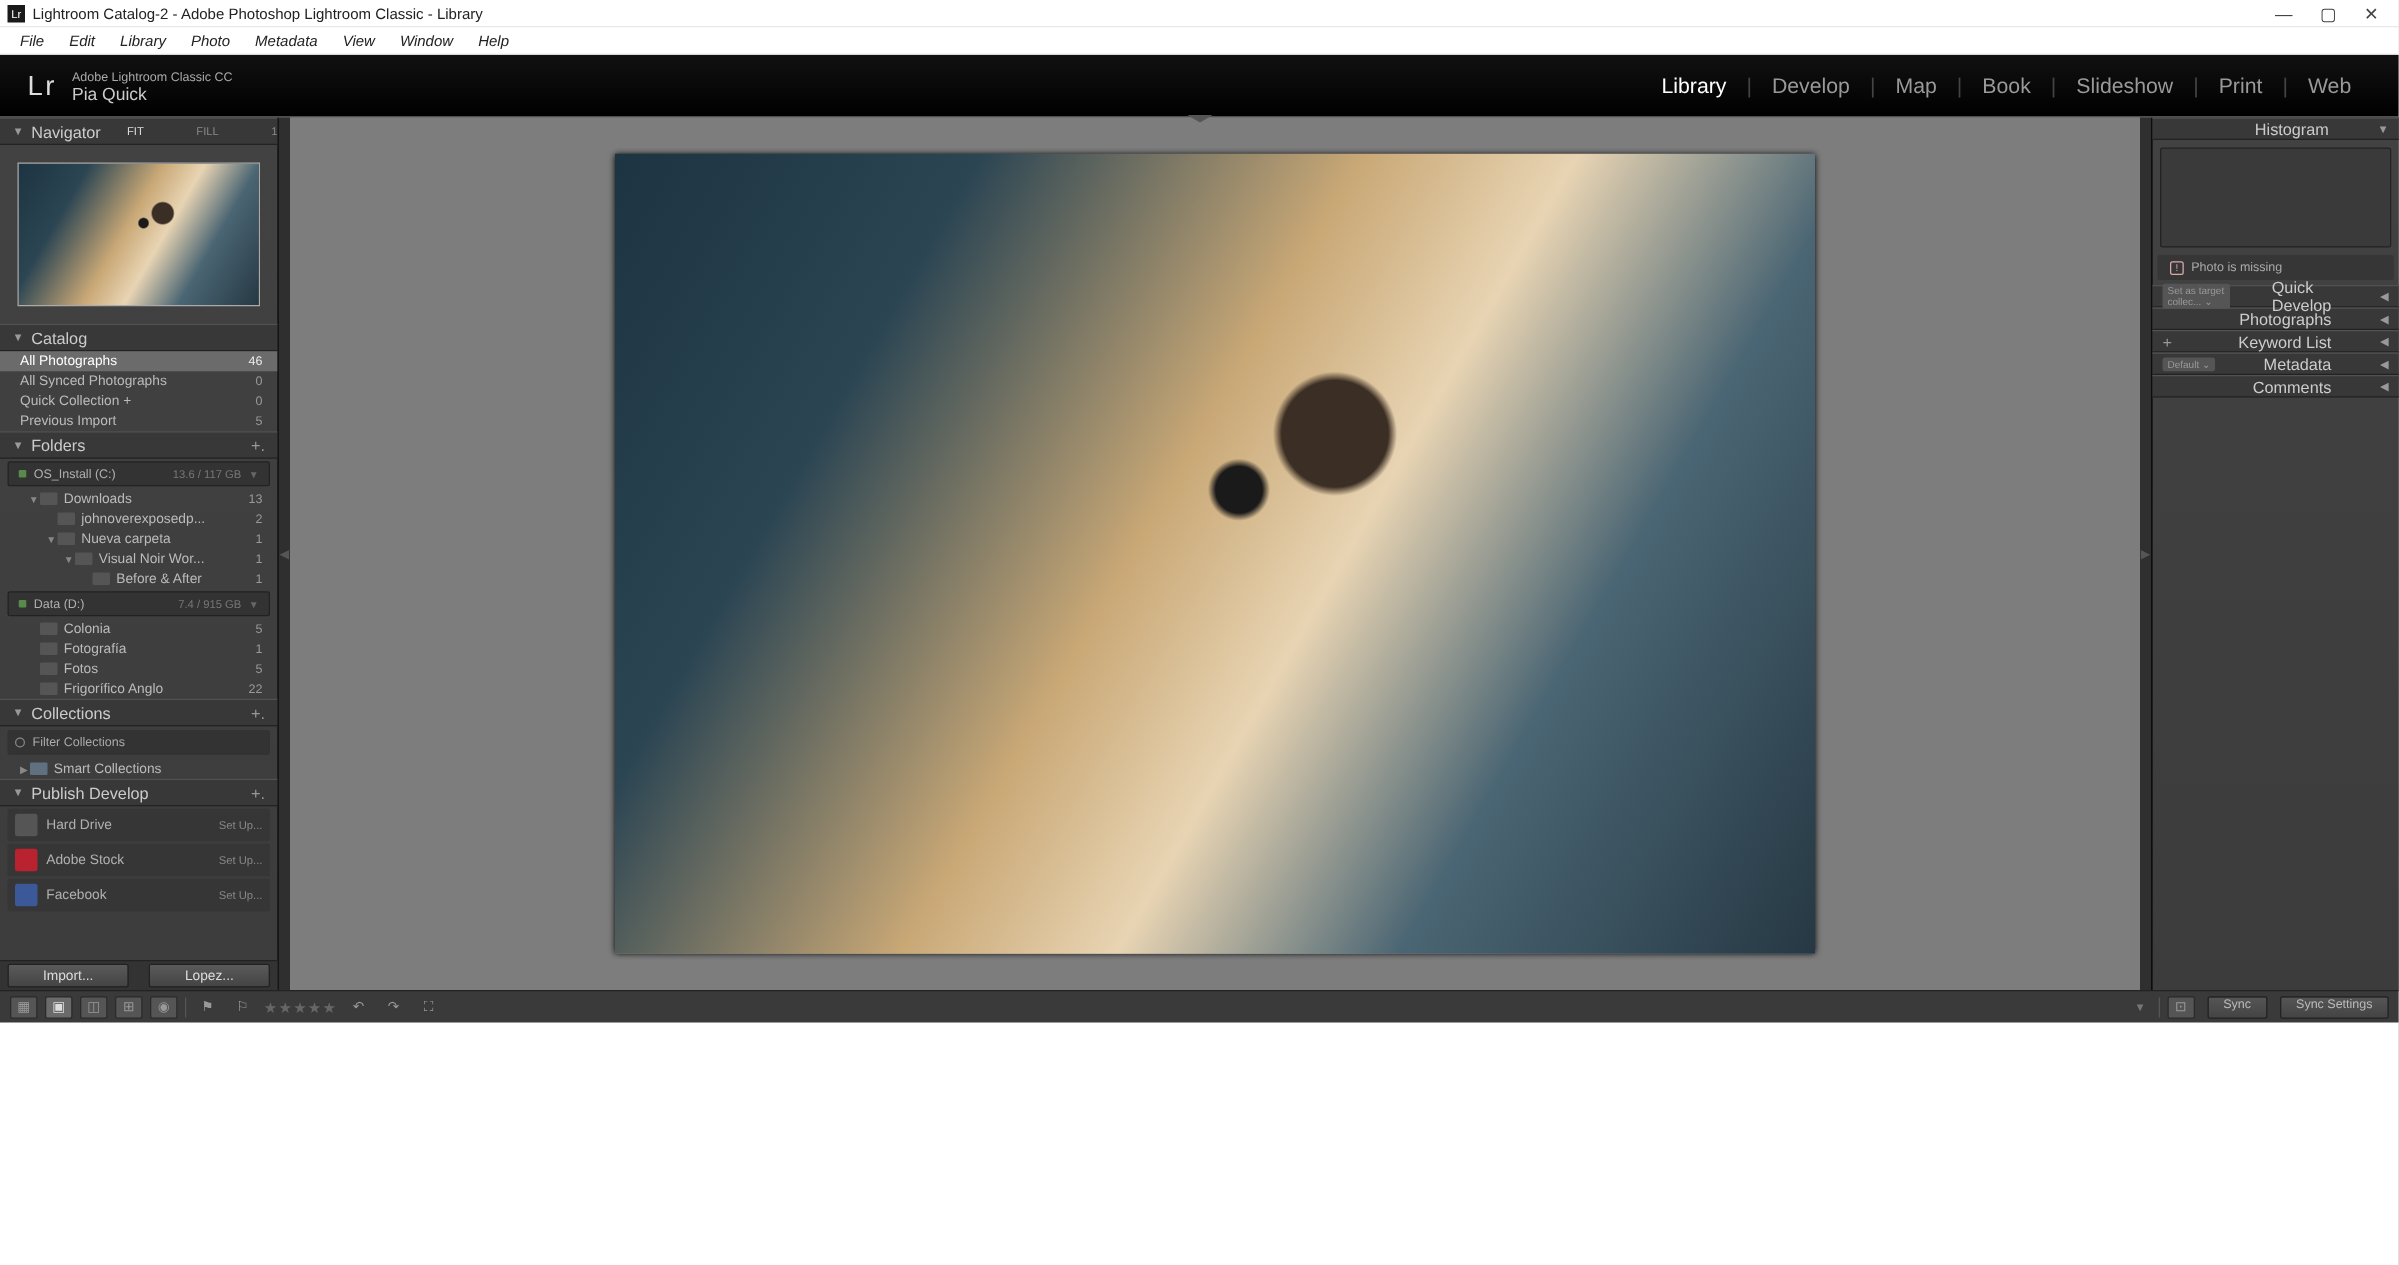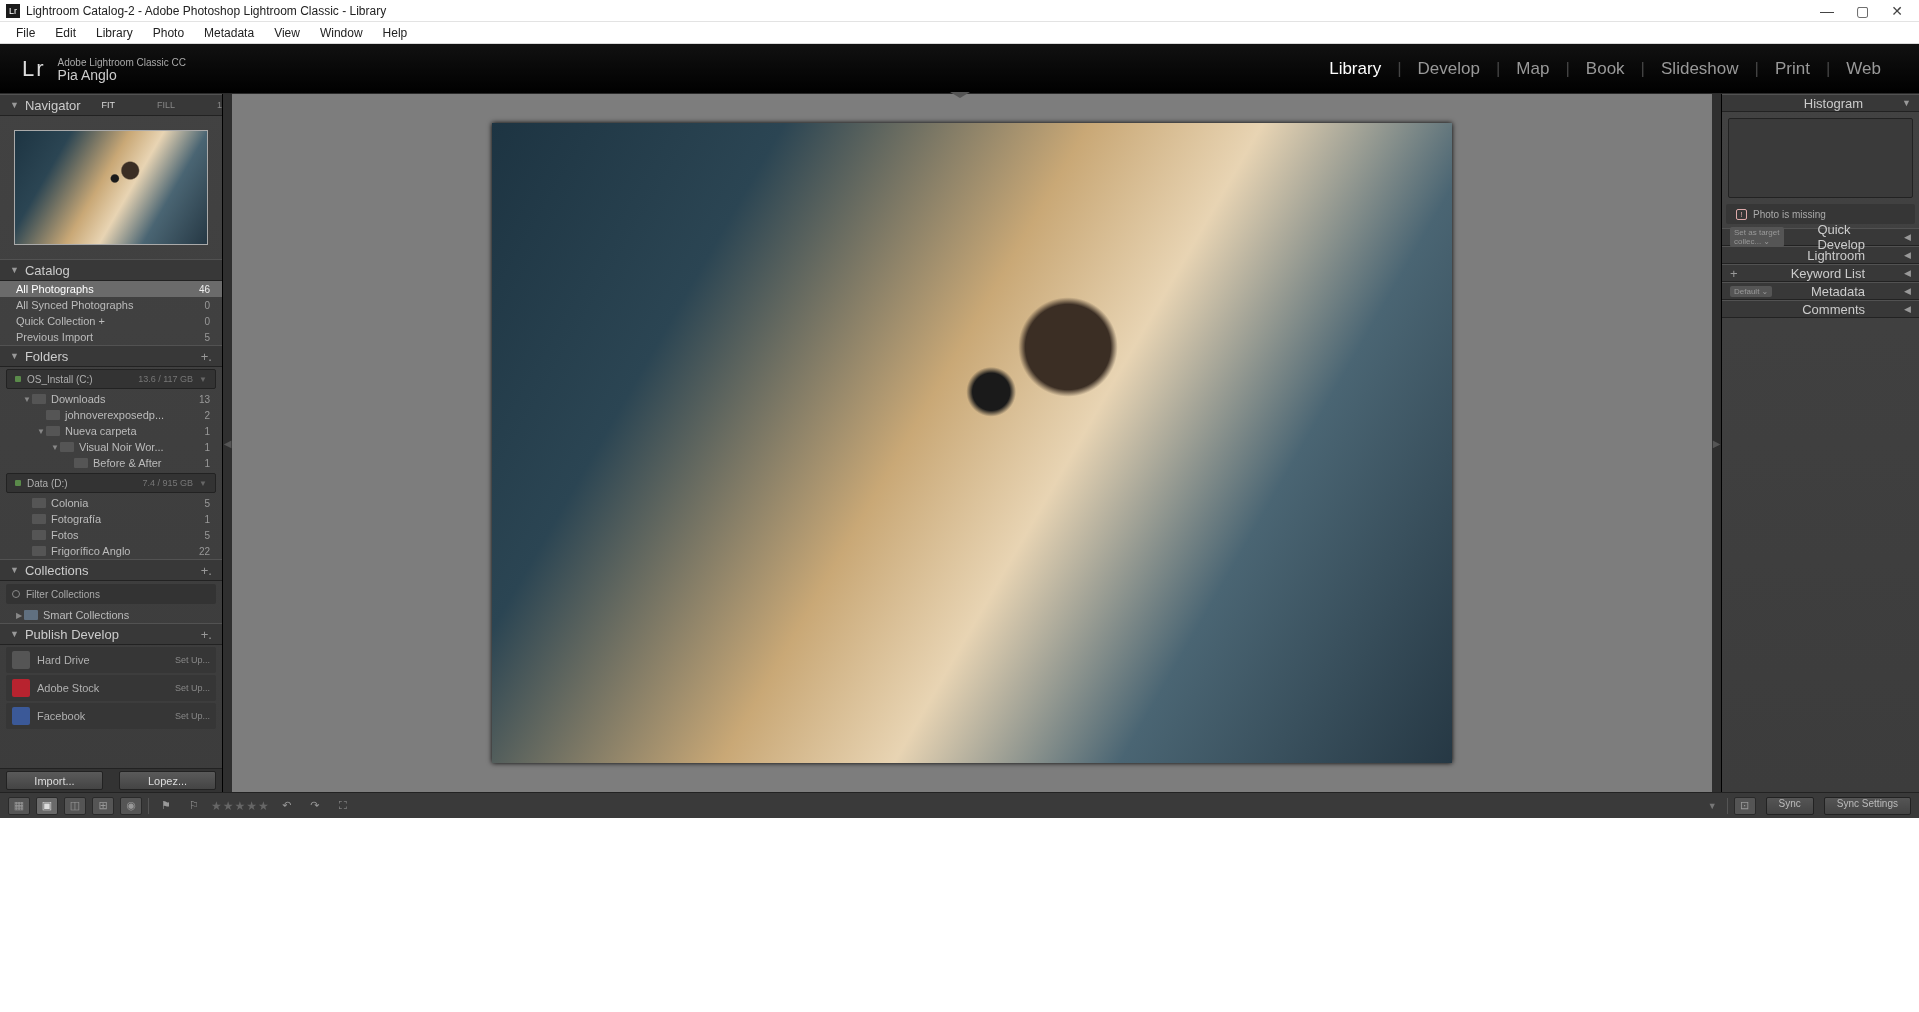"File" .menubar span { font-style: none -> italic }
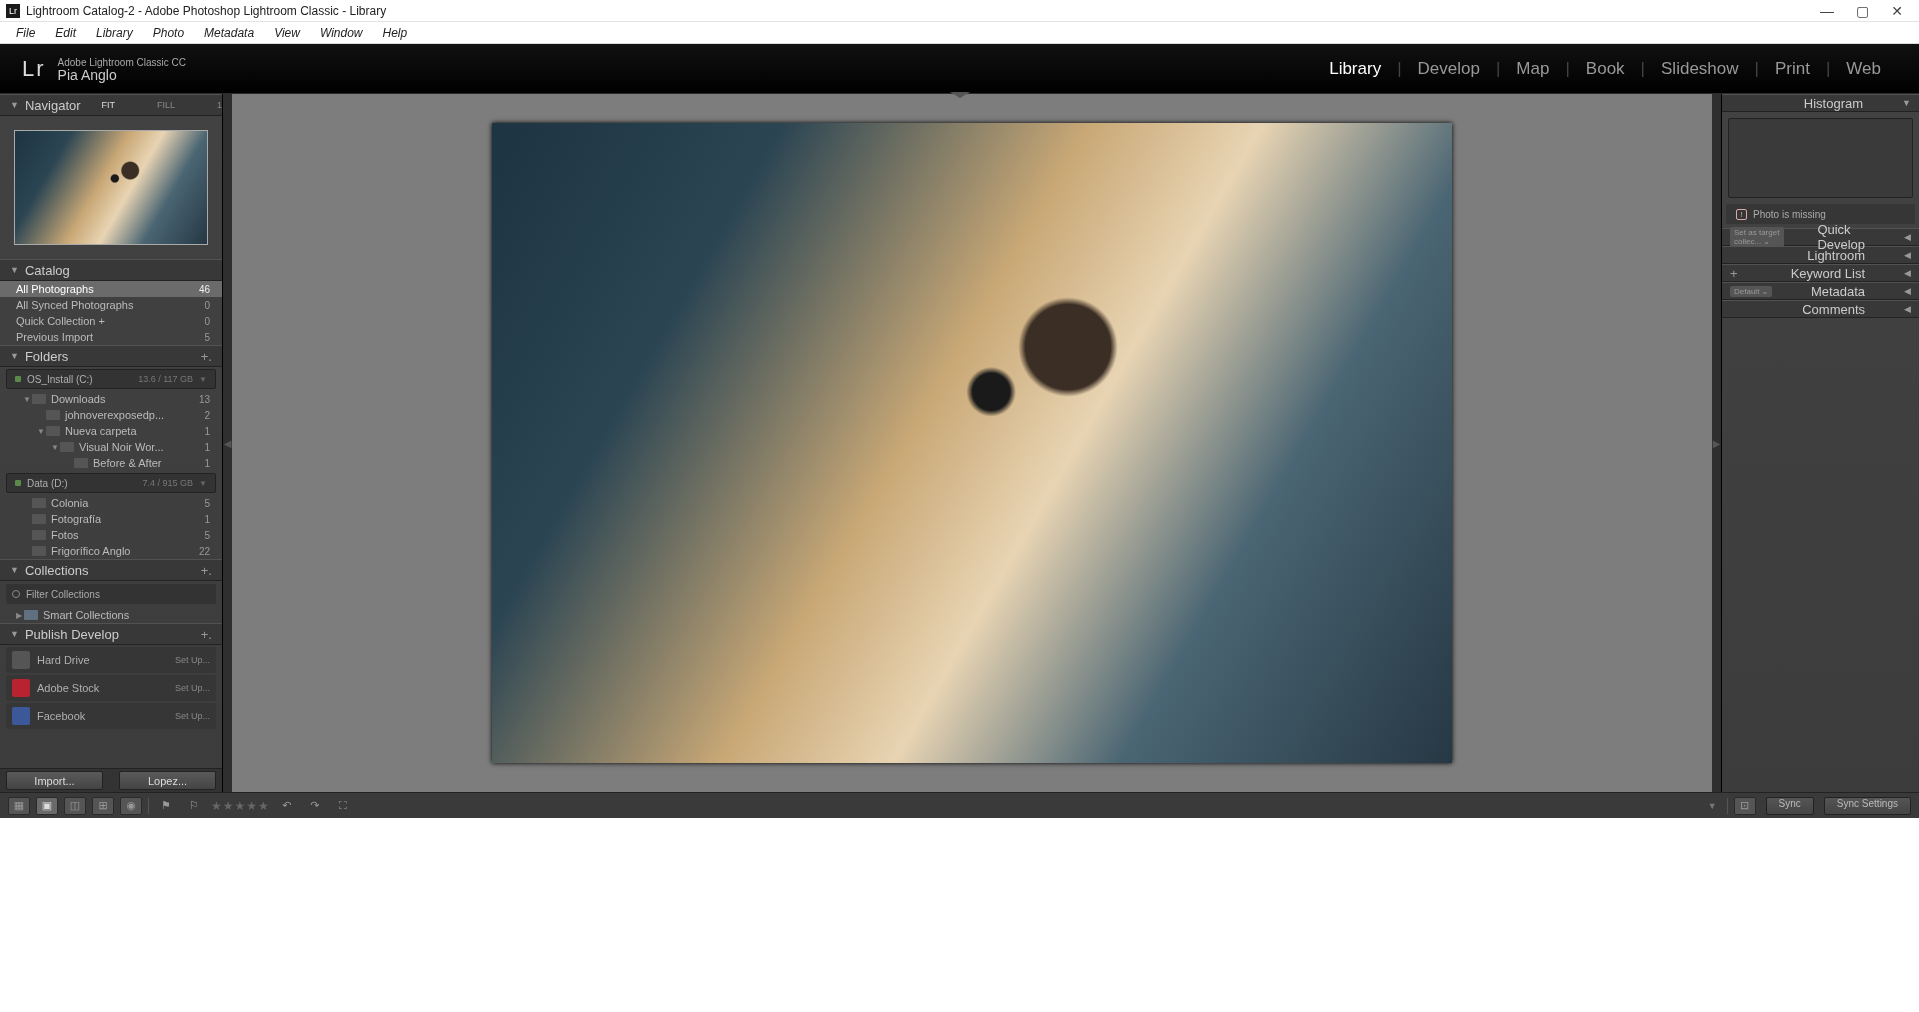"Pia Anglo" div.n2 { text: Anglo -> Quick }
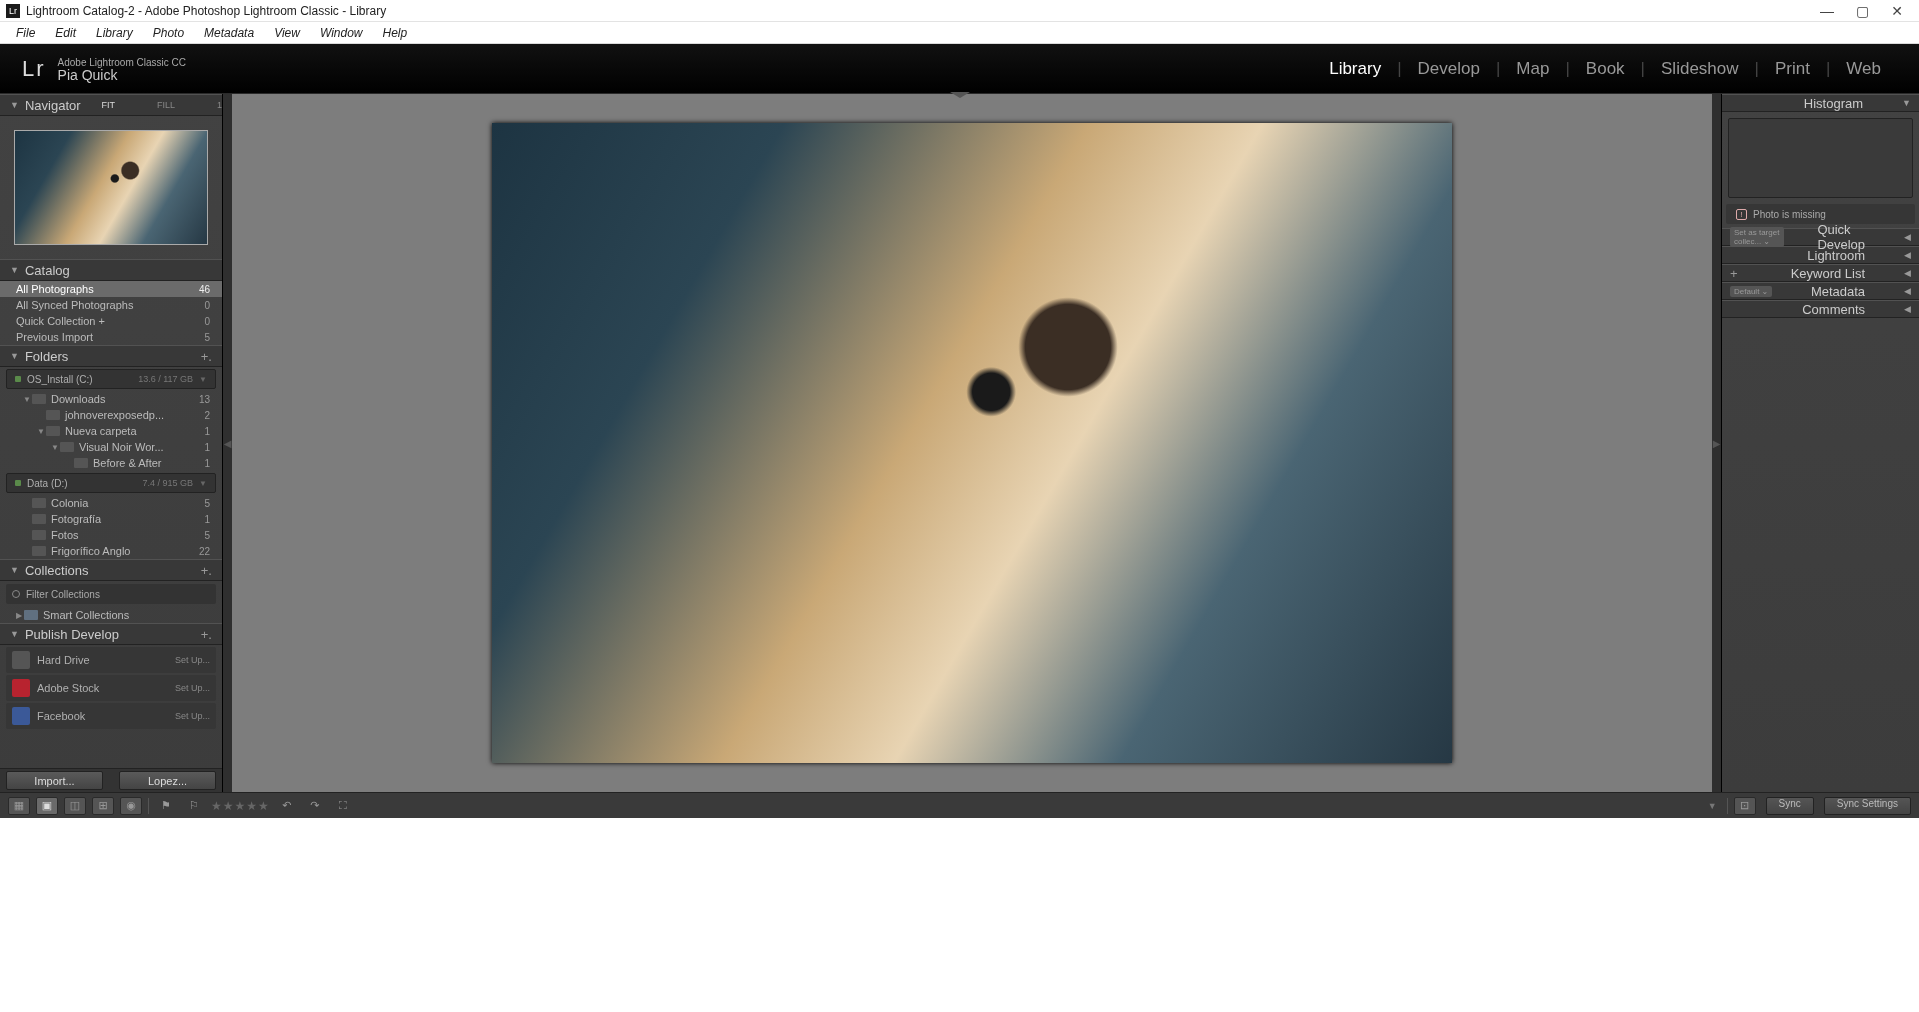"Lightroom" span { text: Lightroom -> Photographs }
